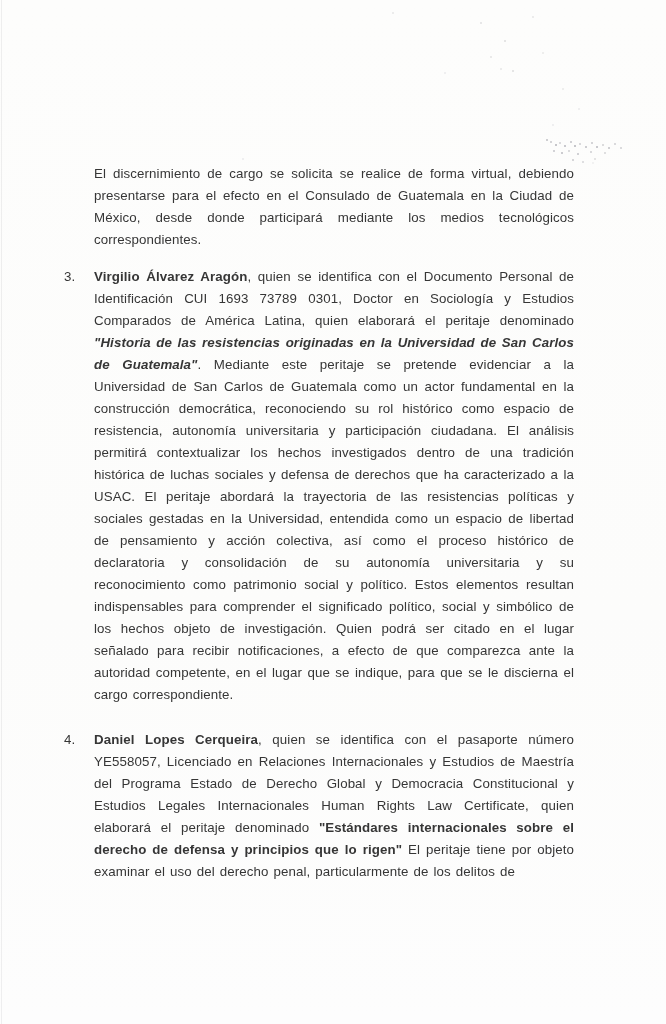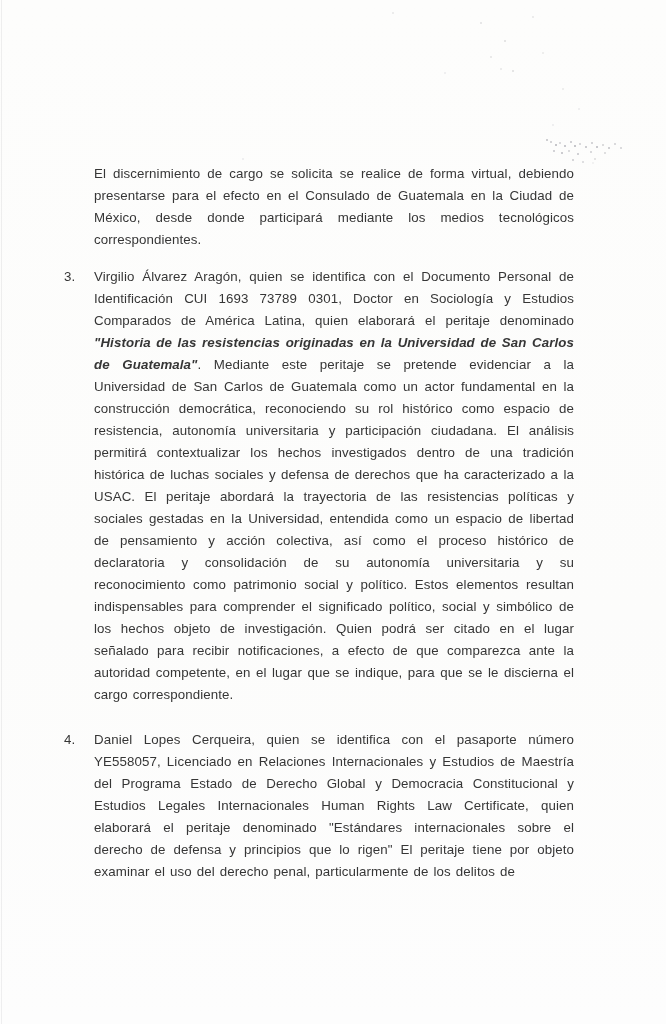"Virgilio Álvarez Aragón" .b { font-weight: normal -> bold }
